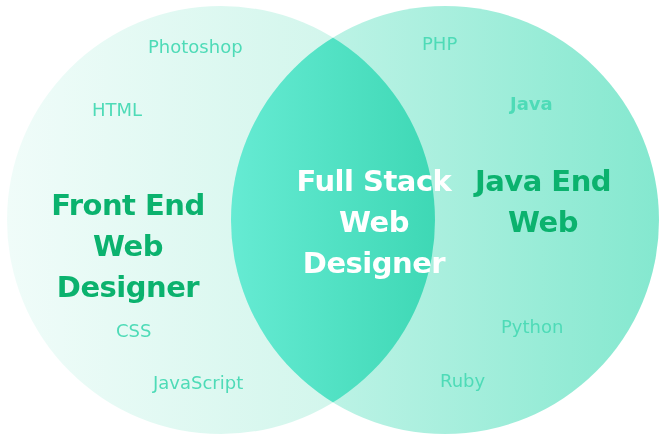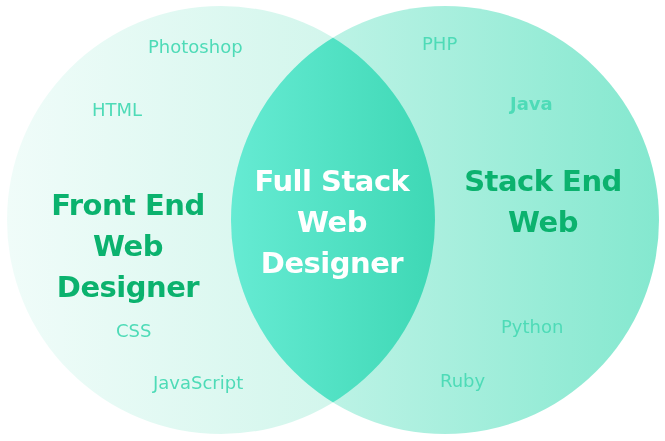"Full Stack" div.heading { padding-left: none -> 42px }
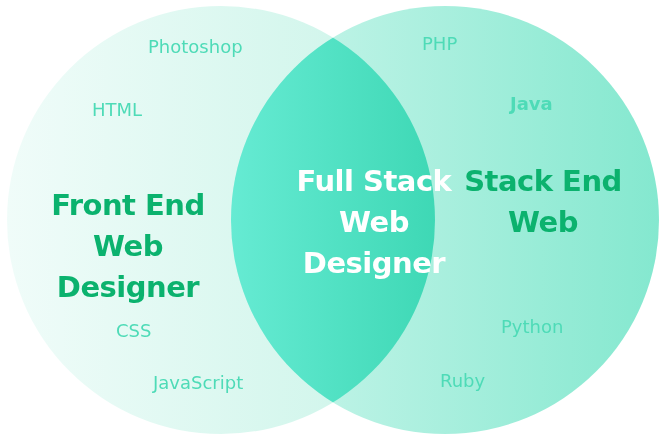"Stack End" span { text: Stack -> Java }
